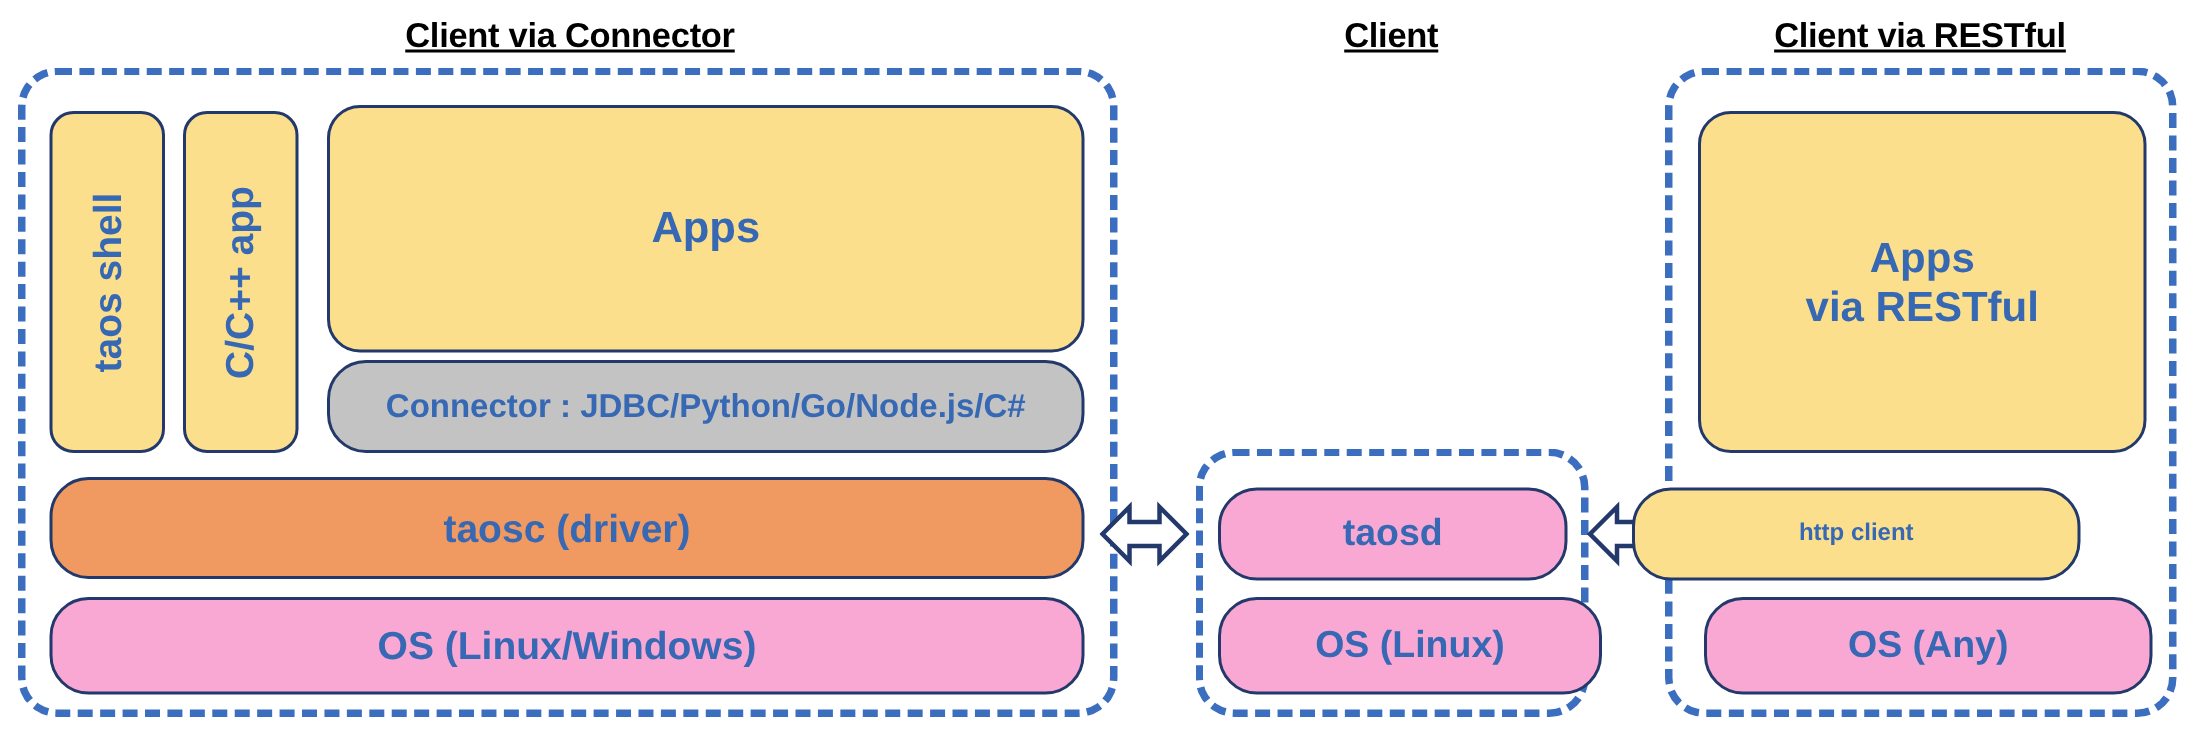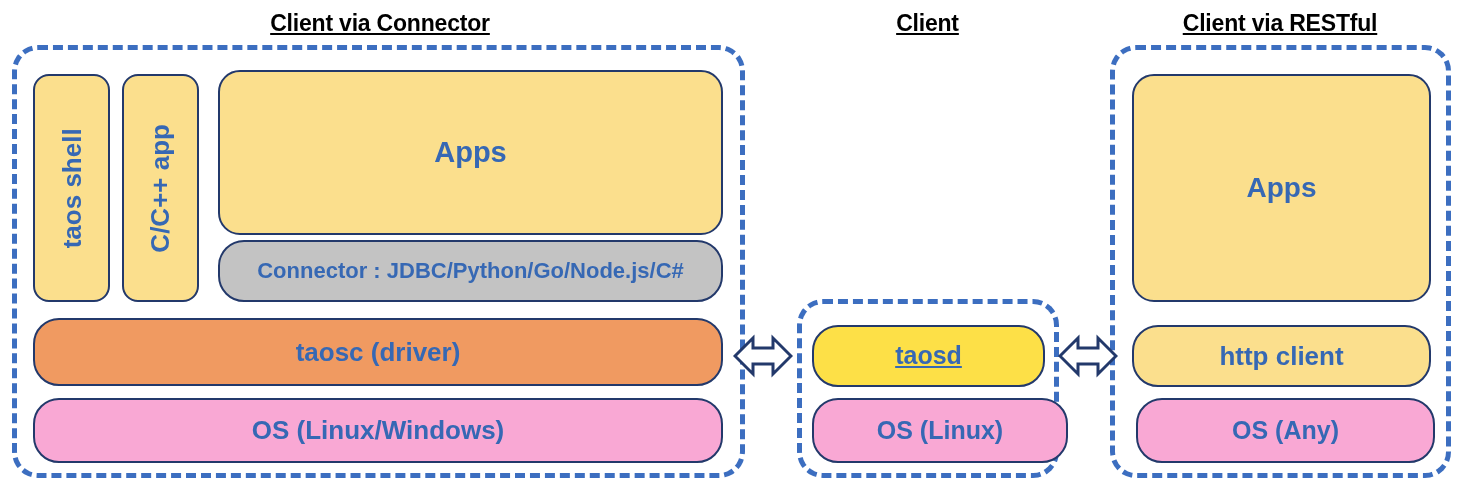"via RESTful" div { html: none -> <div>via RESTful</div> }
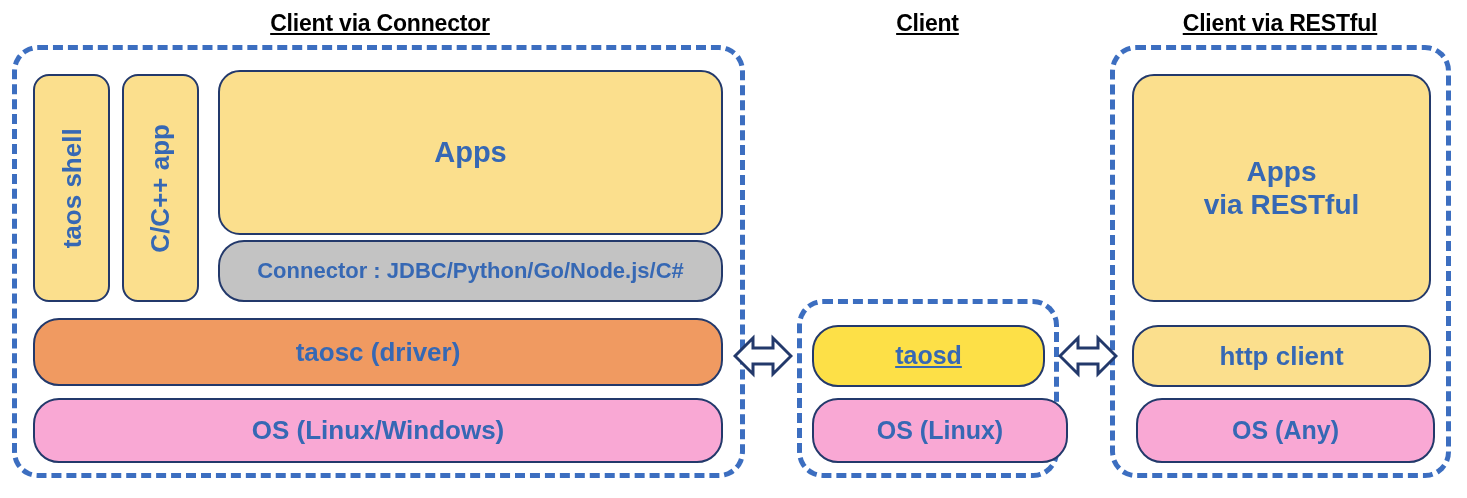"taosd" .box.green { background: #fde047 -> #f9a8d4; text-decoration: underline -> none }
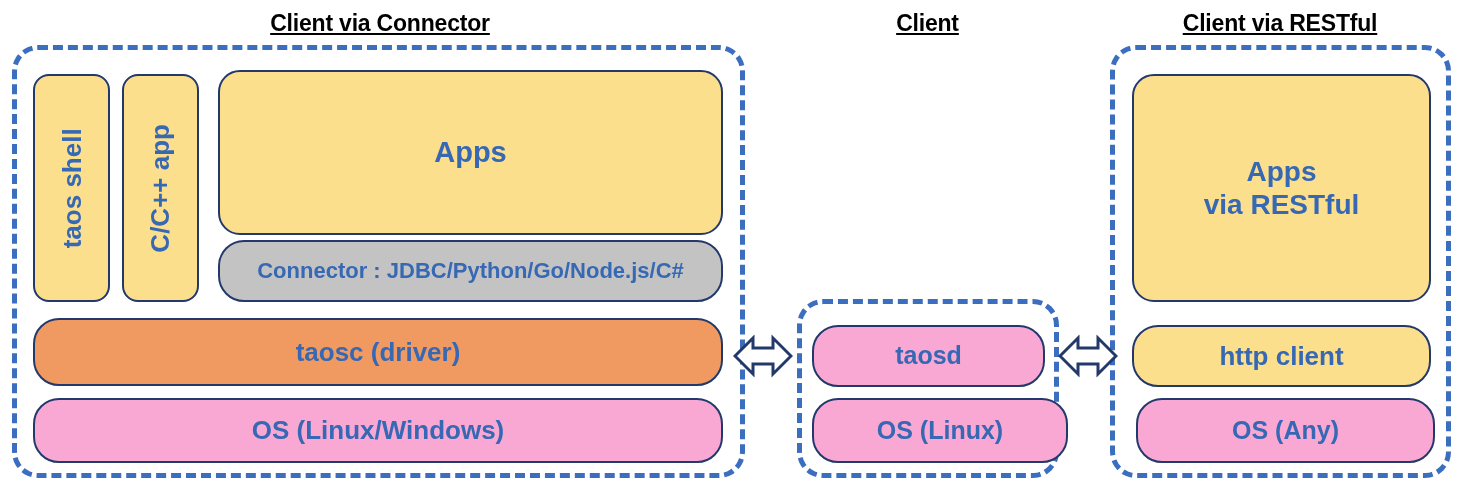"http client" #box-http-client { font-size: 26px -> 16px; left: 1132px -> 1088px }
